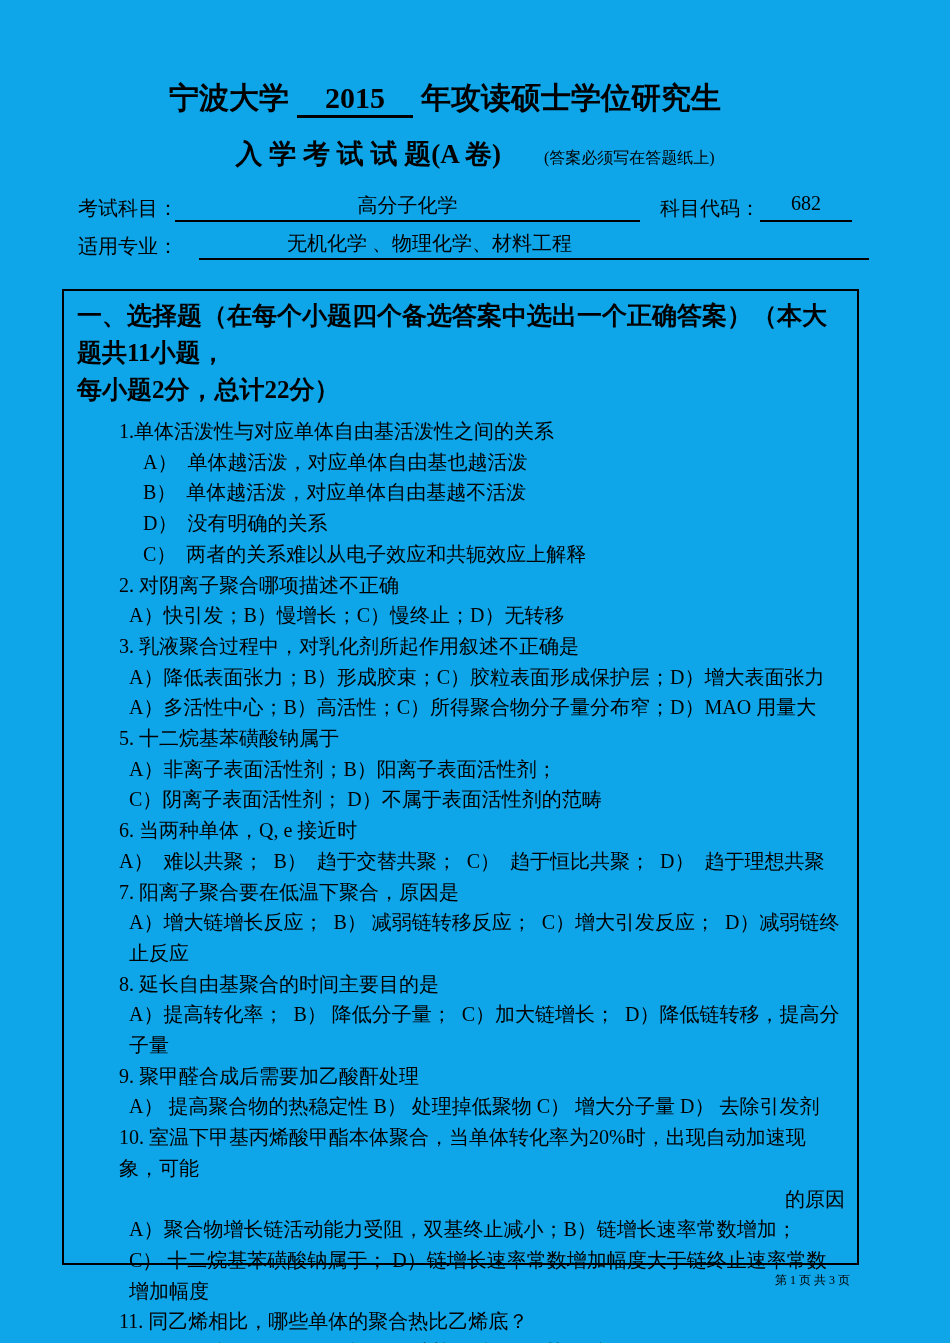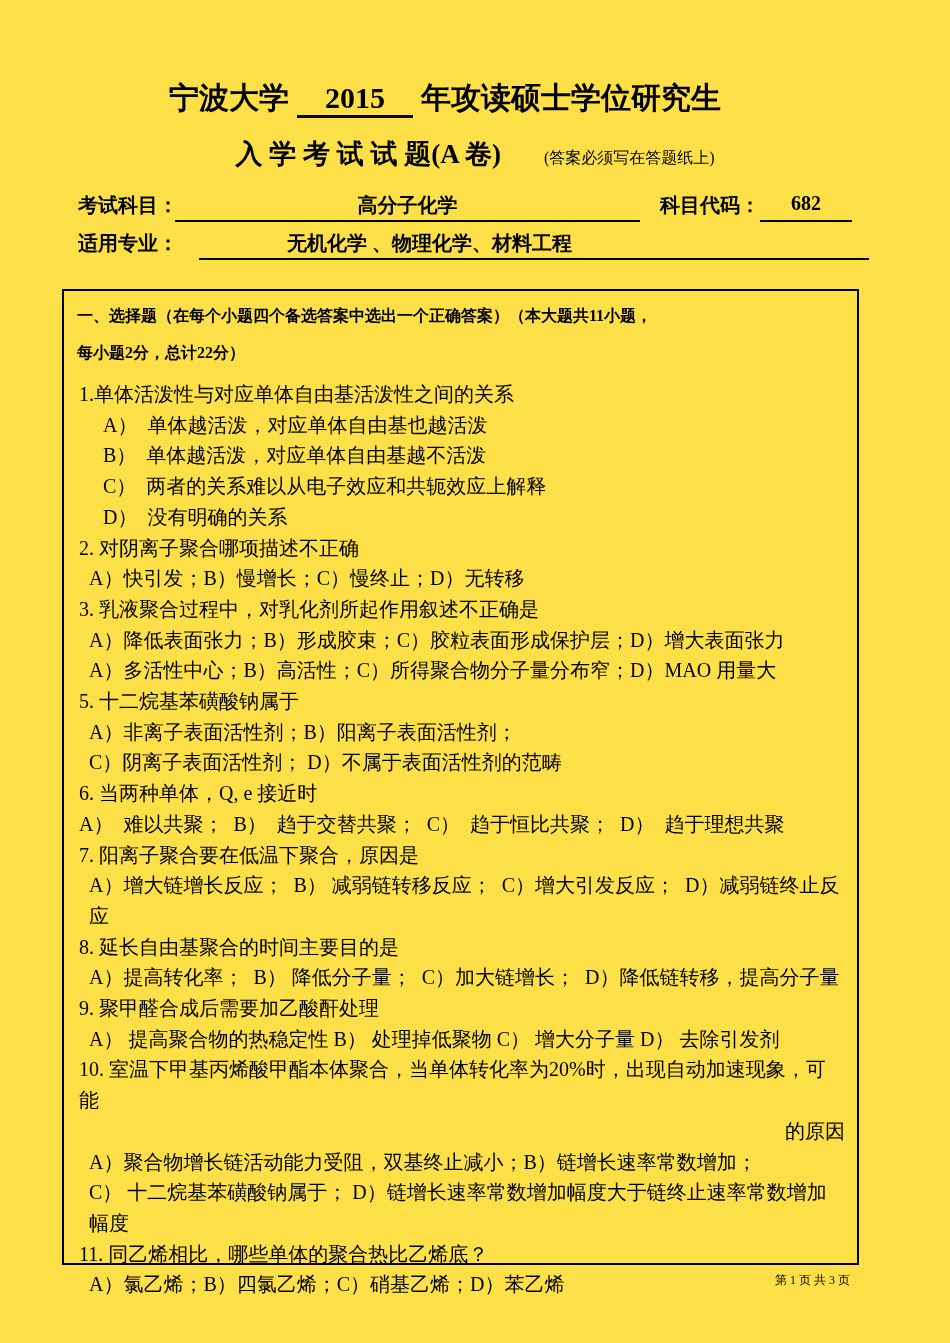"宁波大学 2015 年攻读硕士学位研究生" .page { background: #fde047 -> #0ea5e9 }
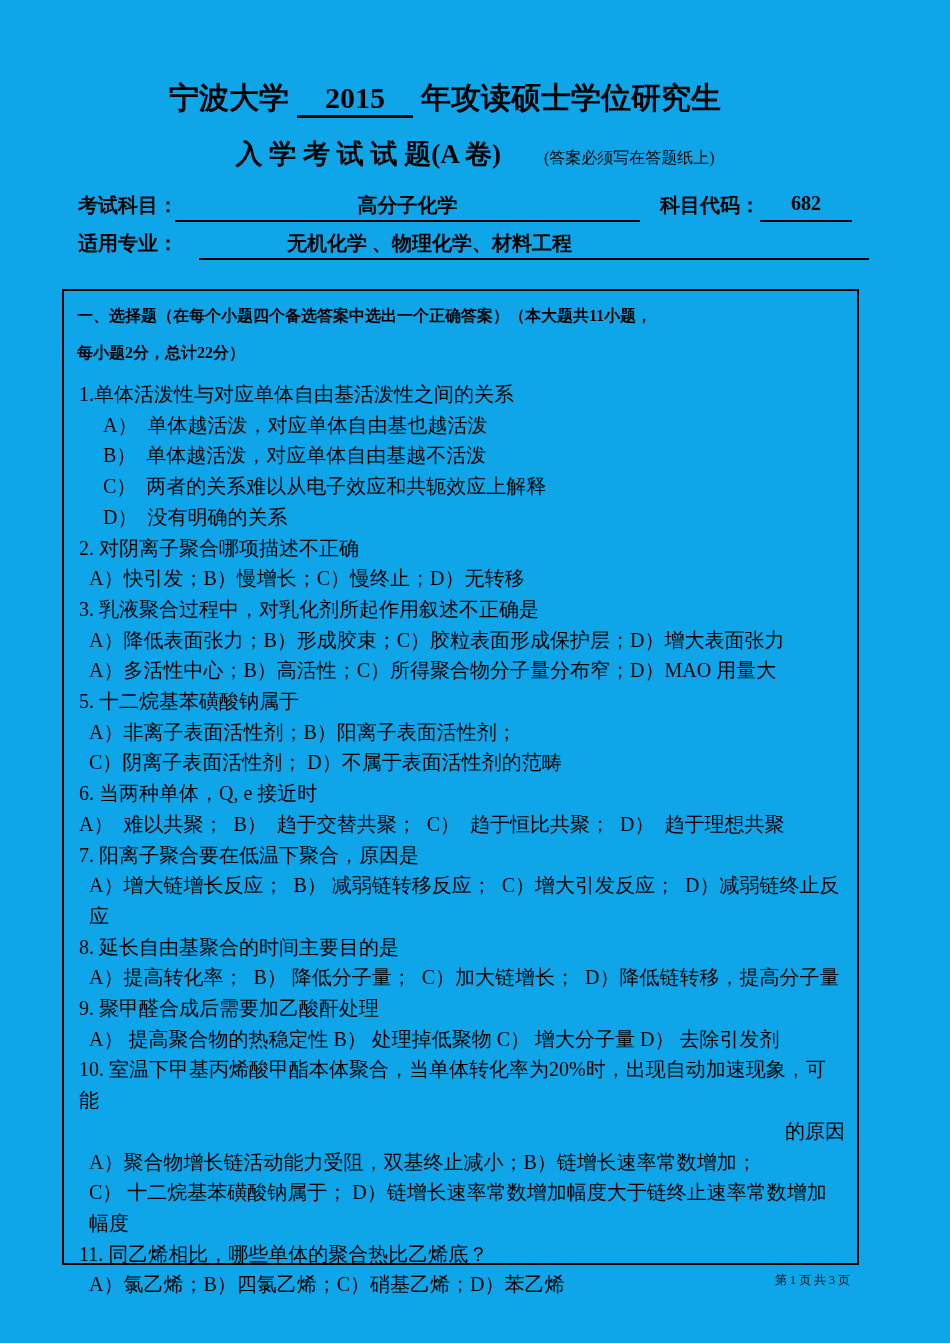"考试科目：" .info-row { align-items: flex-start -> flex-end; font-weight: bold -> normal }
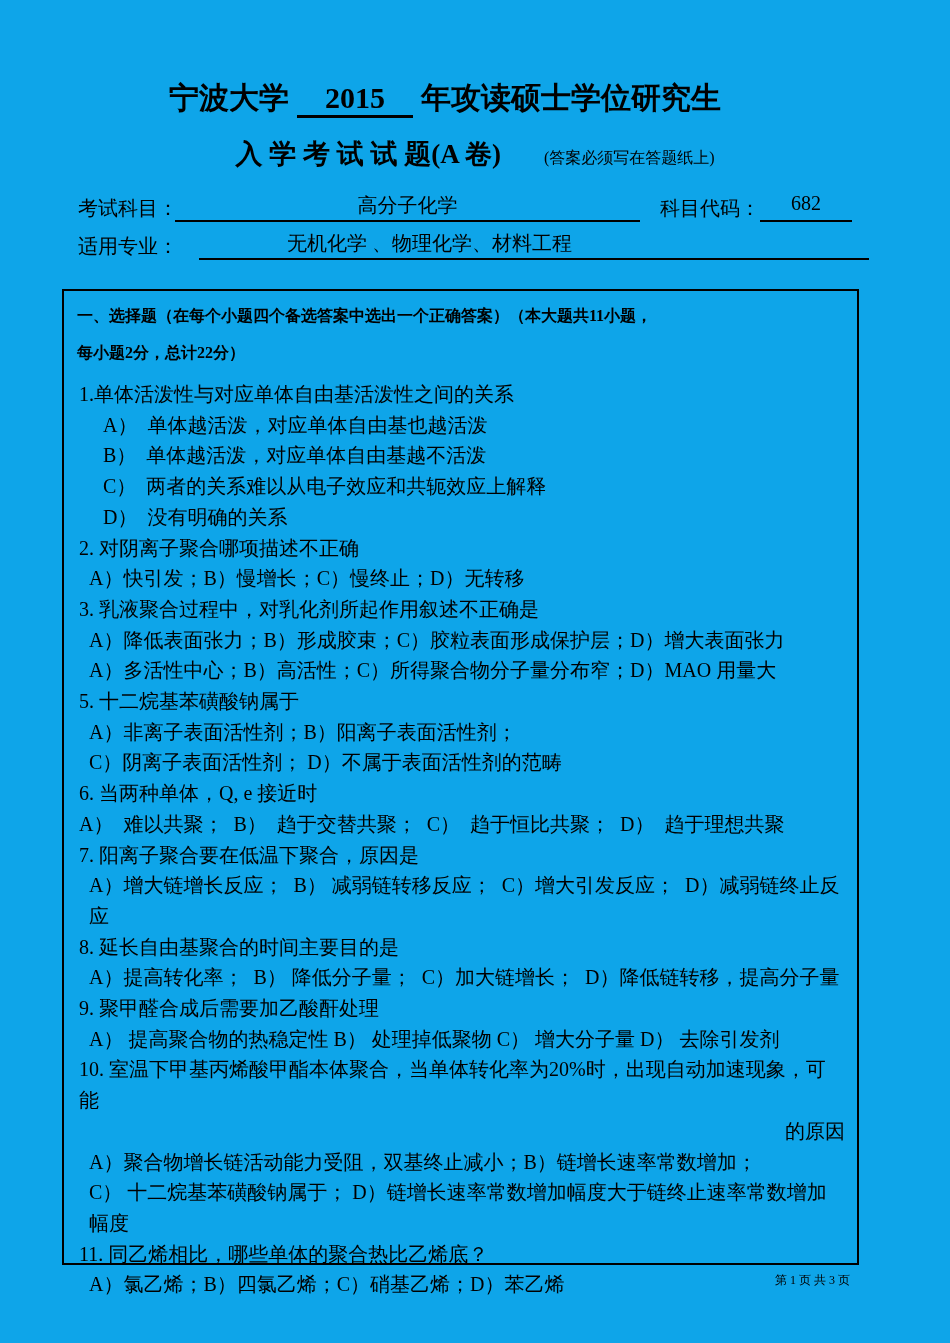"一、选择题（在每个小题四个备选答案中选出一个正确答案）（本大题共11小题，" .section-title { font-size: 16px -> 25px }
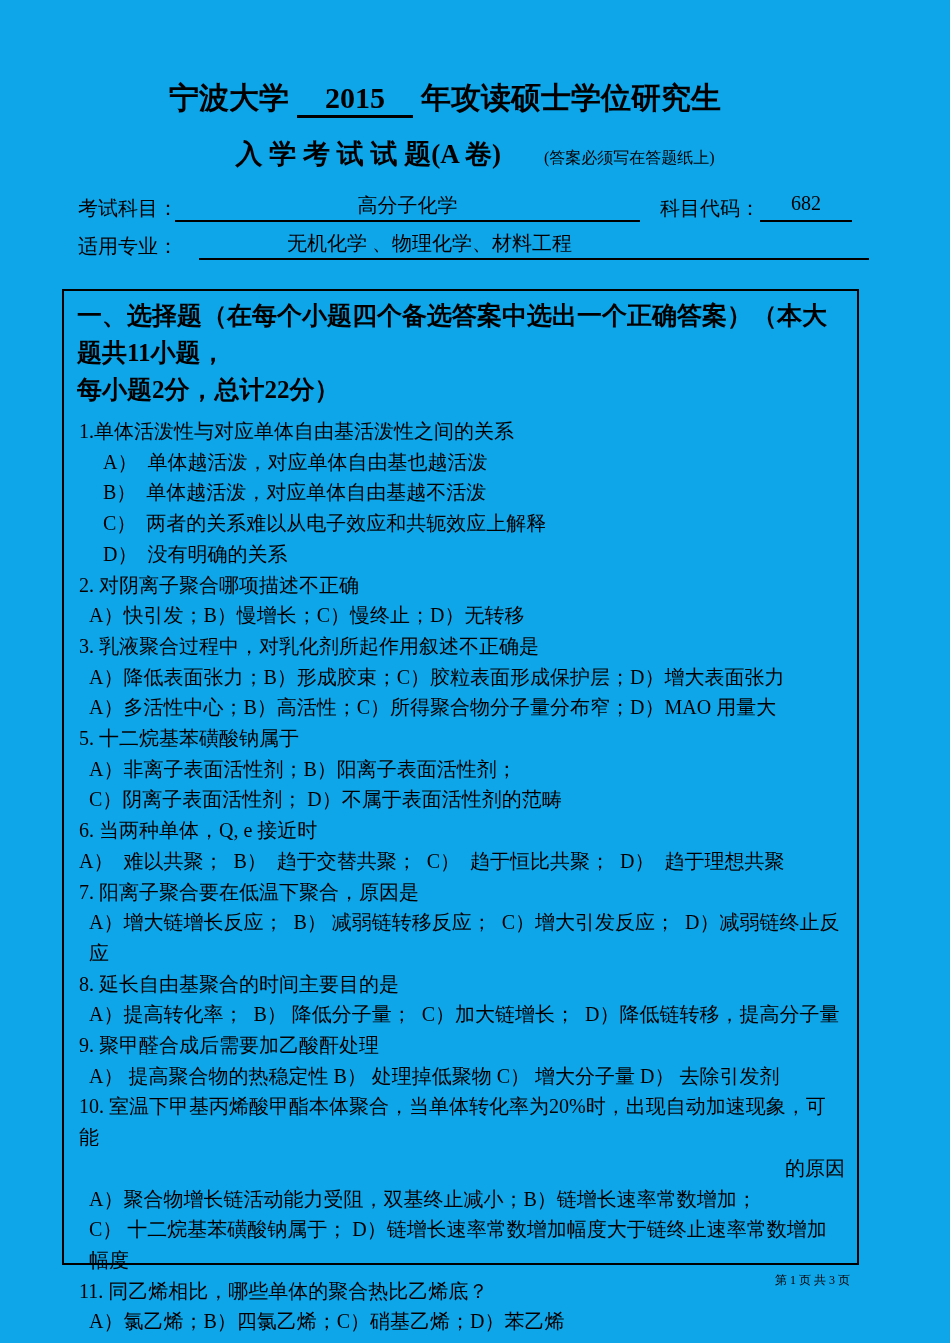"1.单体活泼性与对应单体自由基活泼性之间的关系" .qline { margin-left: none -> 40px }
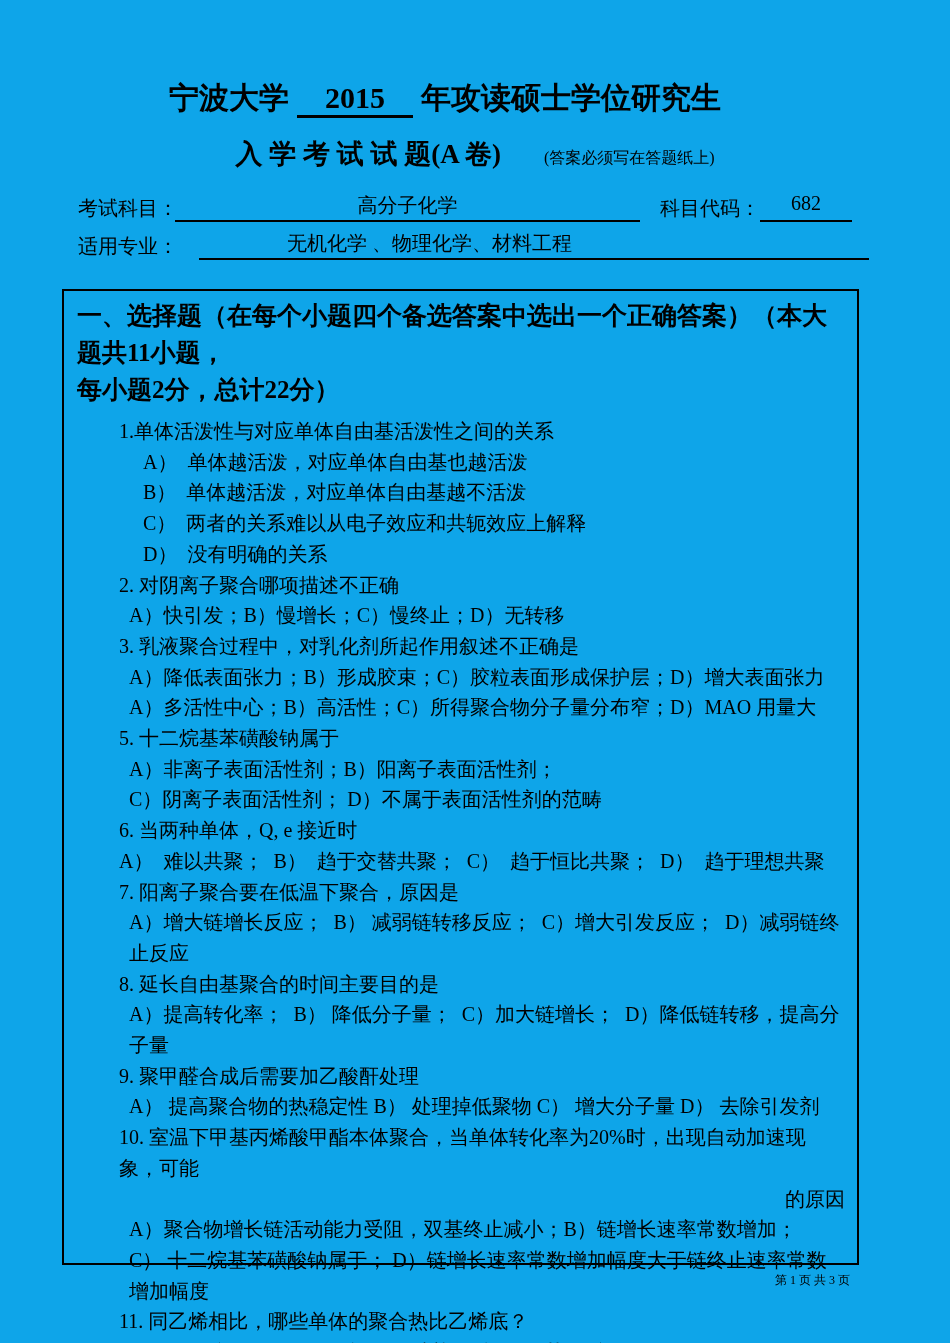"C） 两者的关系难以从电子效应和共轭效应上解释" div.qline { order: before "D） 没有明确的关系" -> after "D） 没有明确的关系" }
